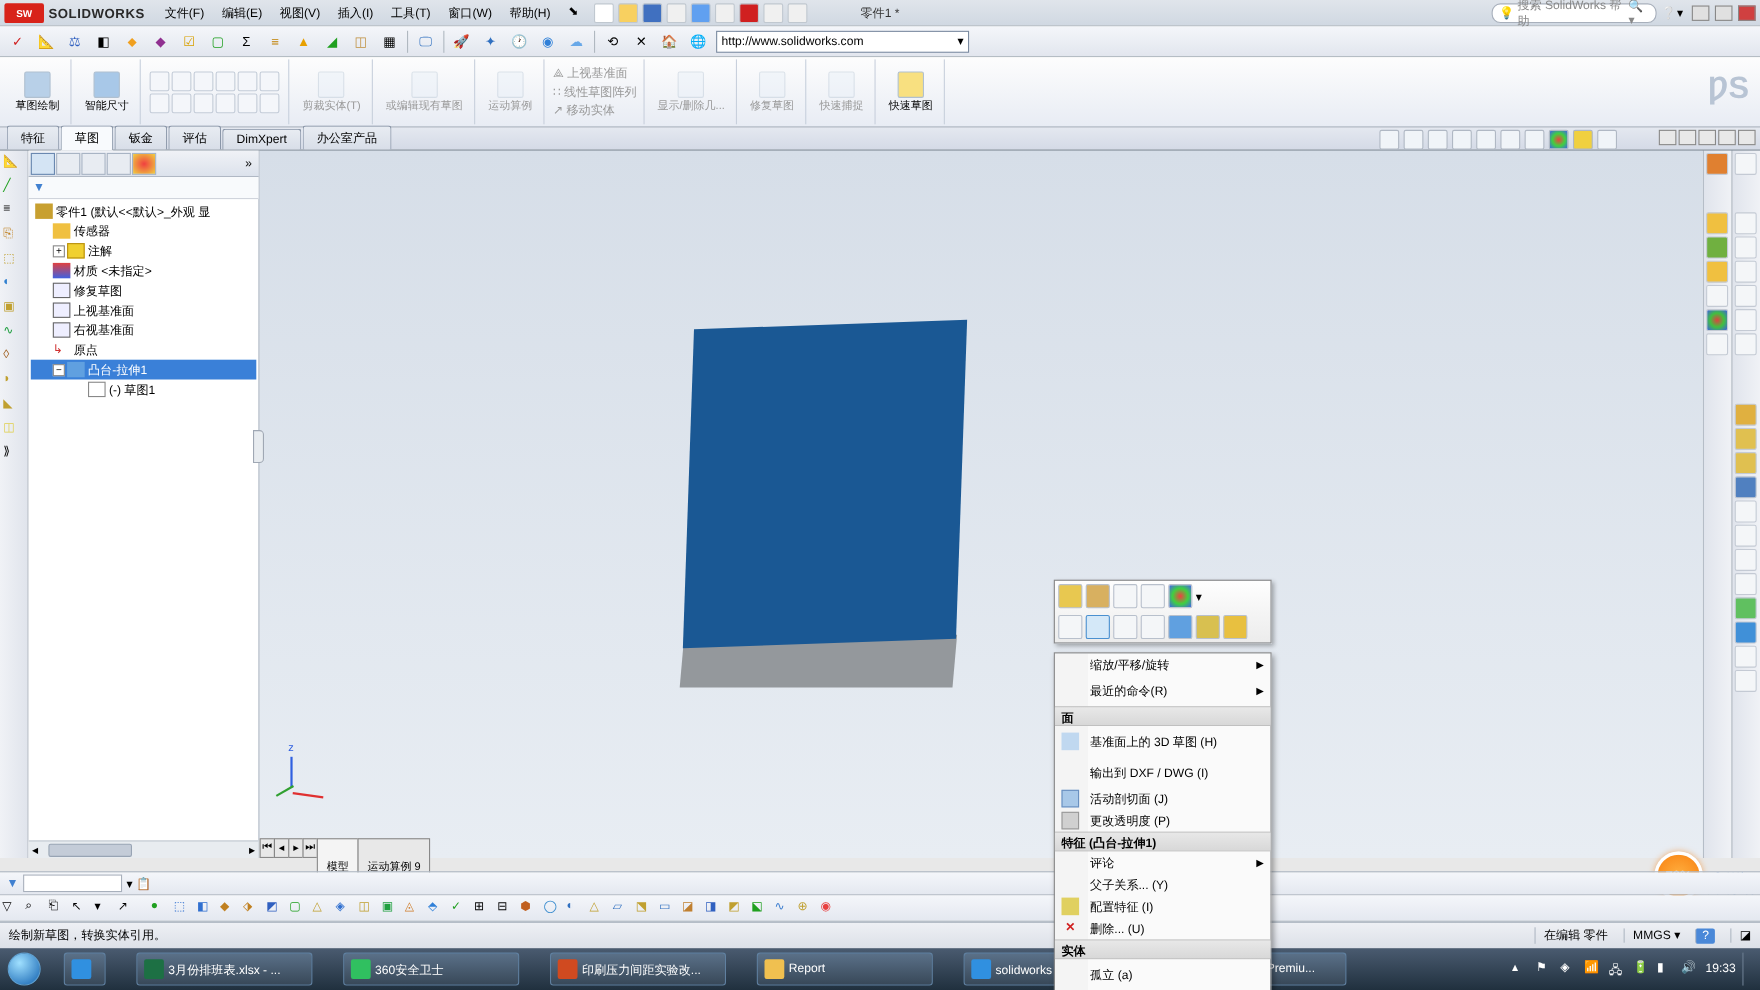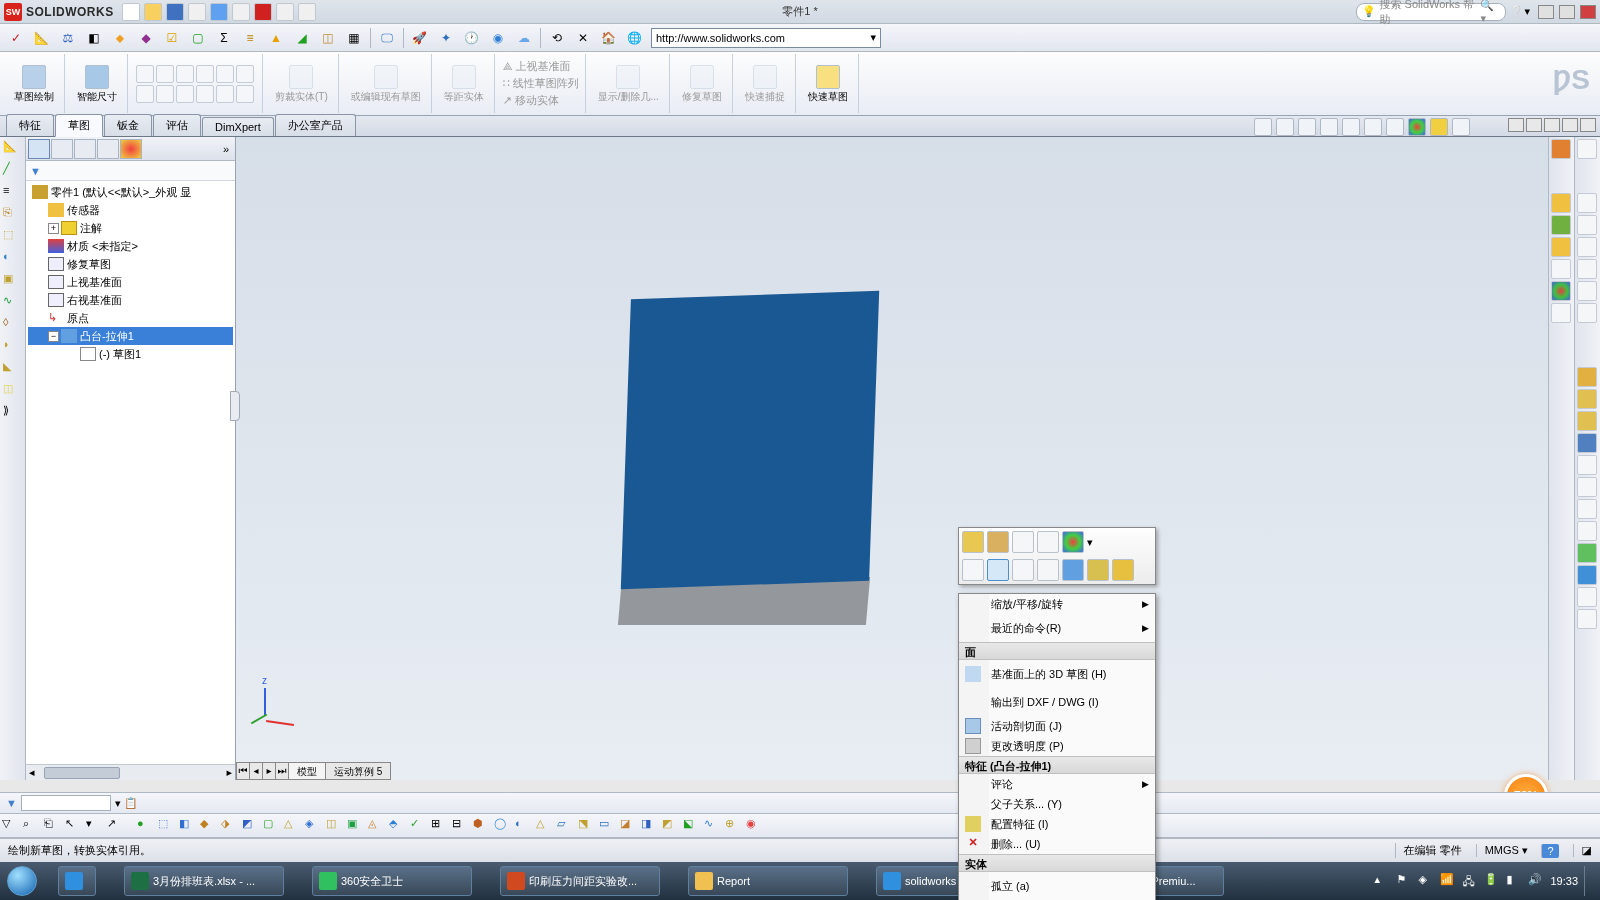"SW" .titlebar .logo { width: 18px -> 36px }
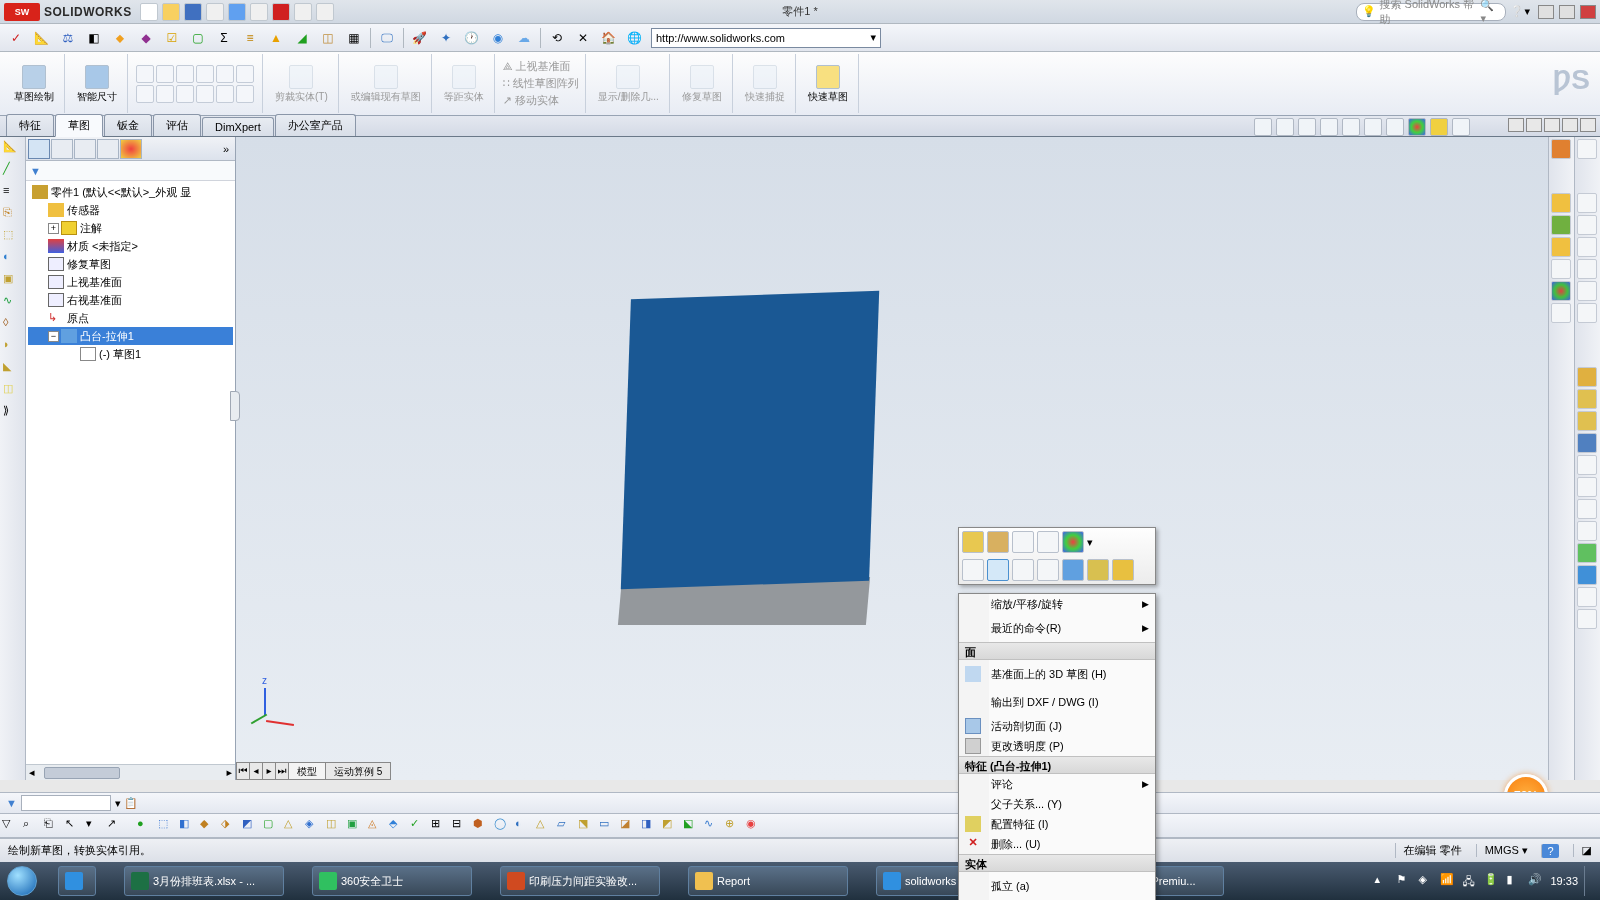"文件(F)" div.menu { html: none -> <div> <span>文件(F)</span> <span>编辑(E)</span> <span>视图(V)</span> <span>插入(I)</span> <span>工具(T)</span> <span>窗口(W)</span> <span>帮助(H)</span> <span>⬊</span> </div> }
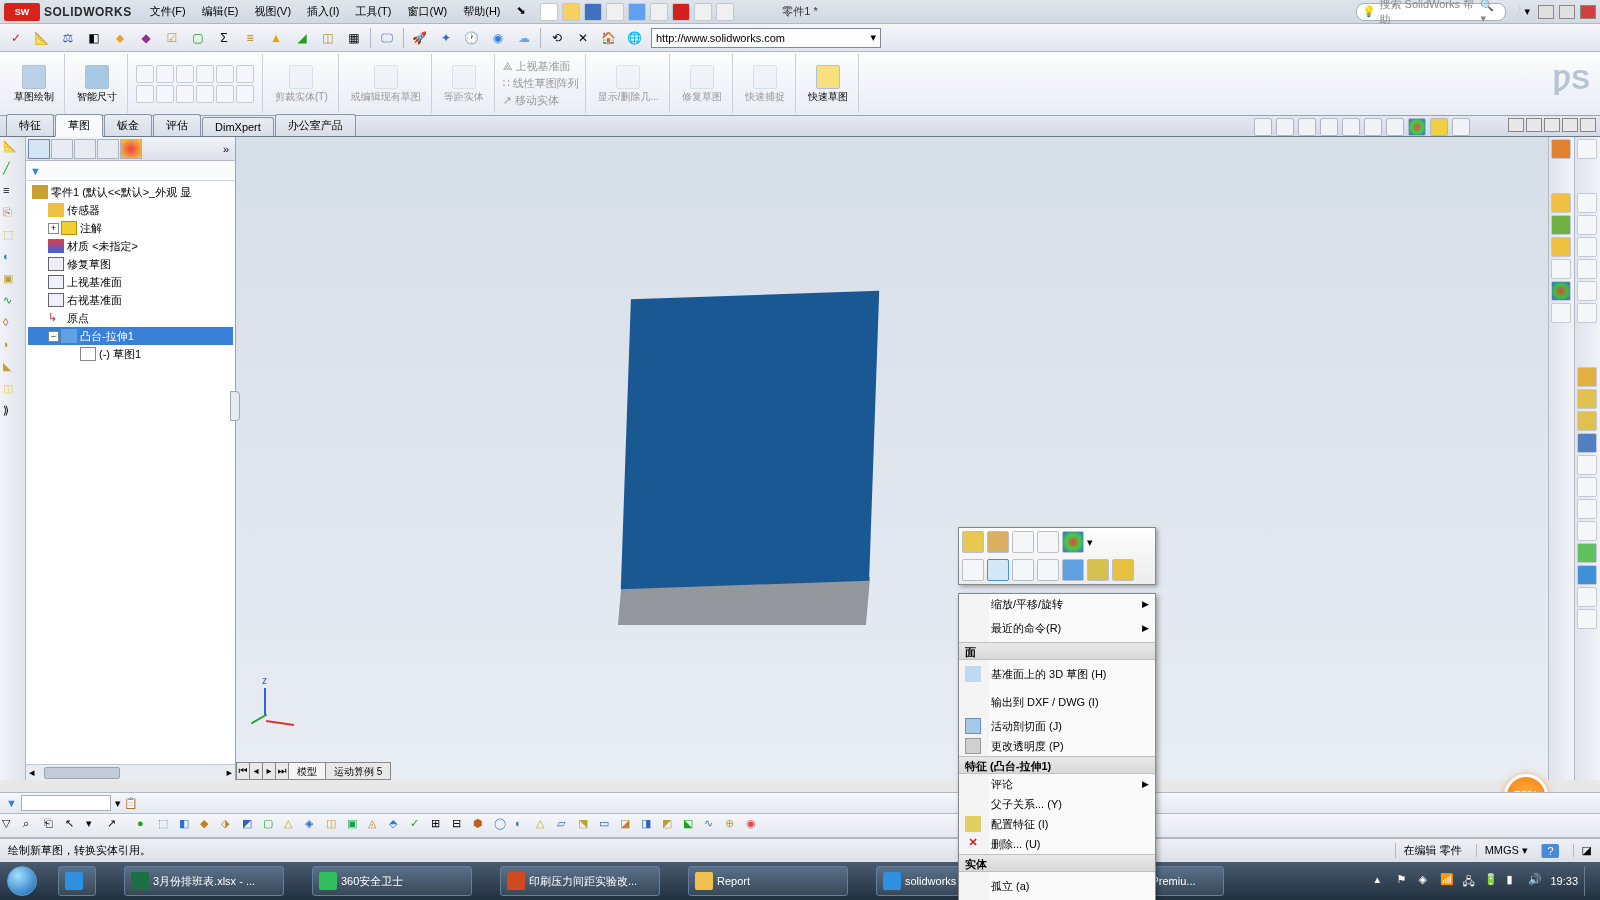"等距实体" div.rlbl { text: 等距实体 -> 运动算例 }
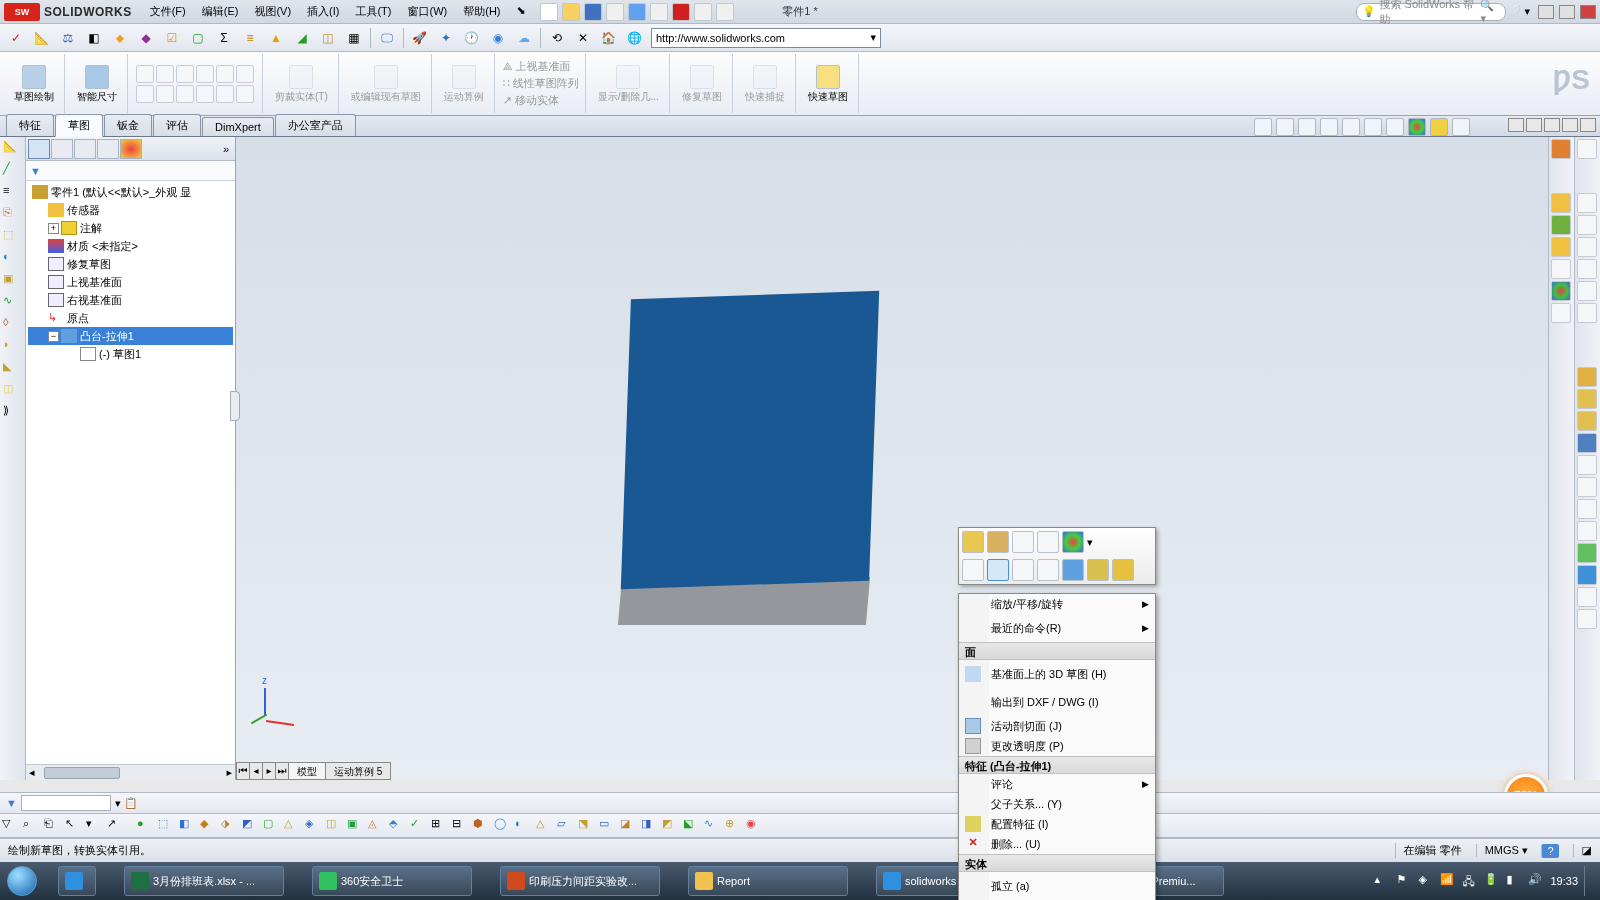"模型" .viewport .bottomtabs .bt { padding: 2px 8px -> 18px 8px }
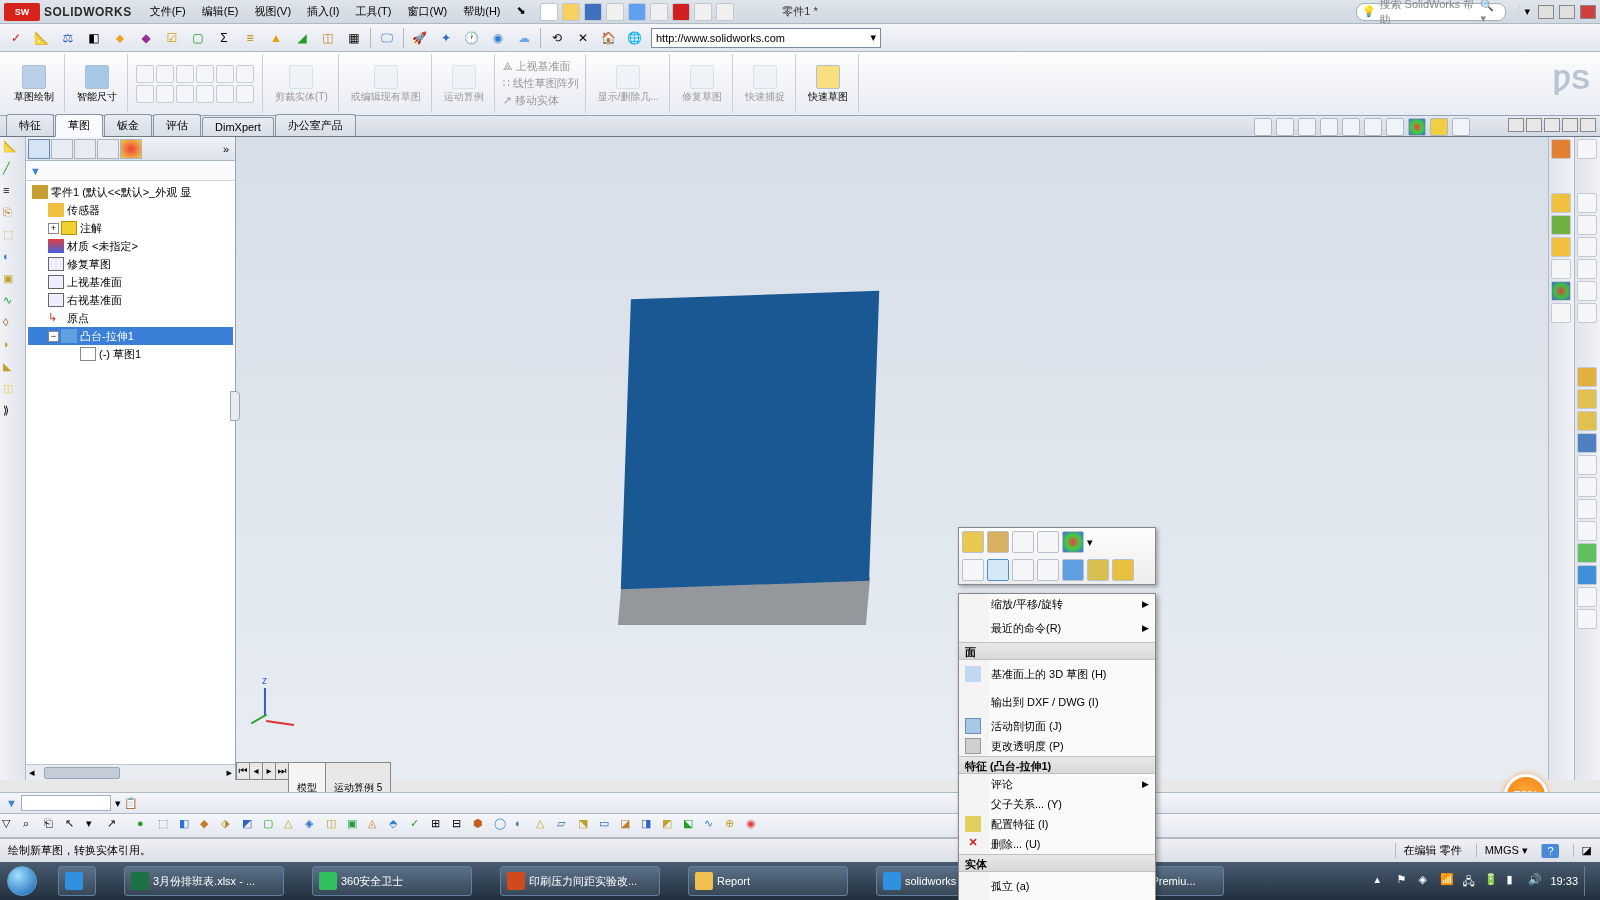"运动算例 5" div.bt { text: 5 -> 9 }
